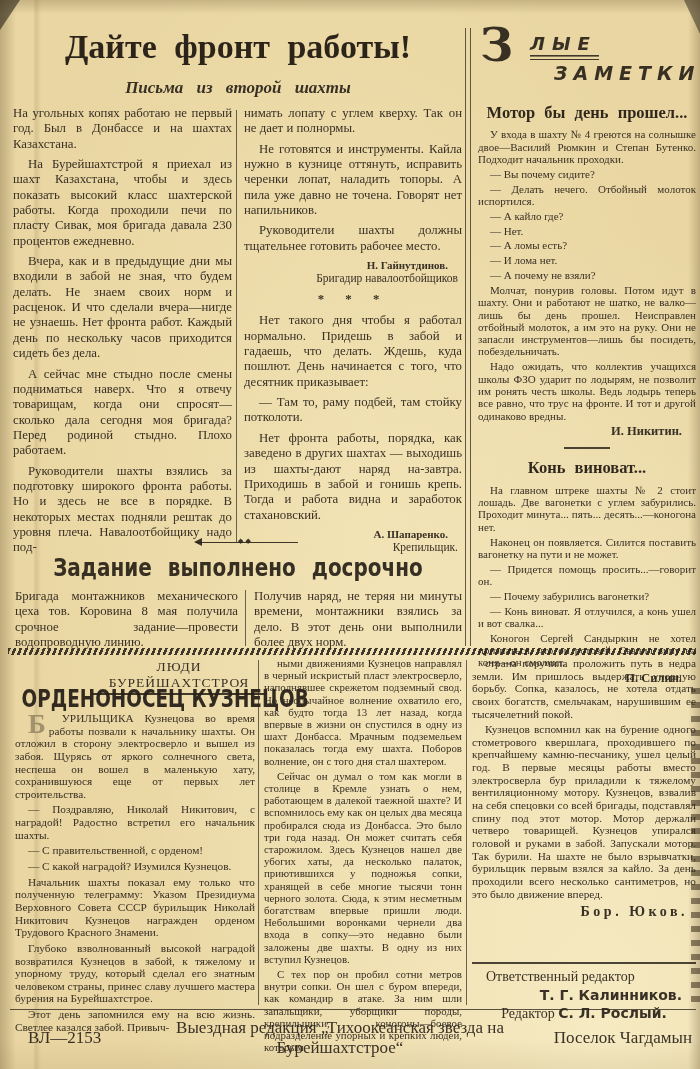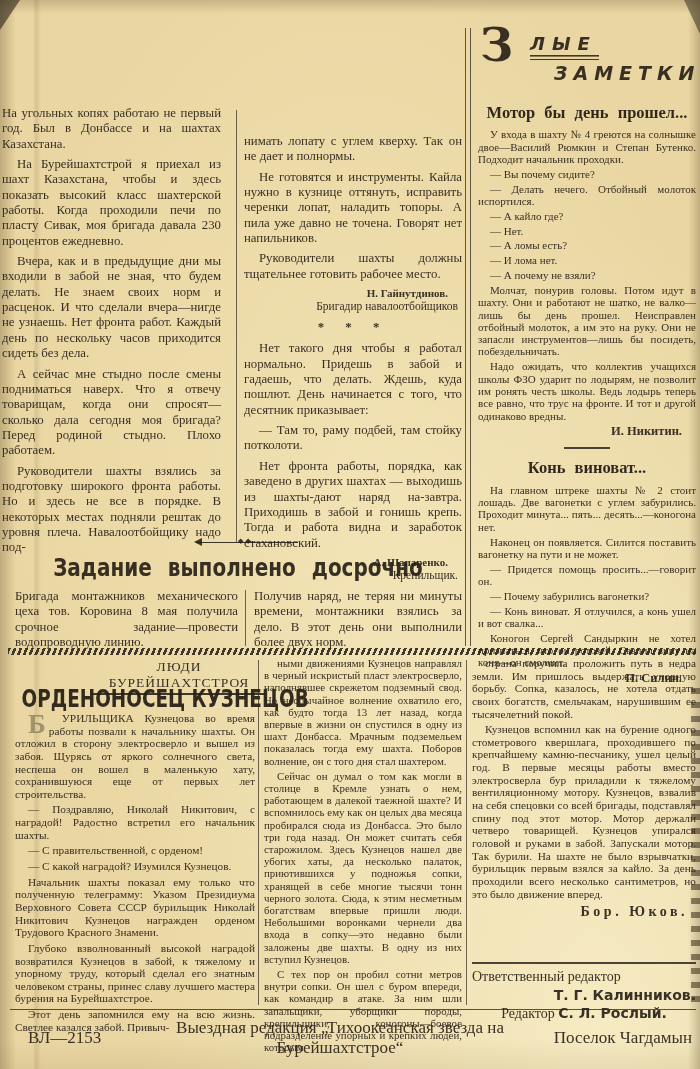"Дайте фронт работы!" header.front-head { html: none -> <header> <h1>Дайте фронт работы!</h1> <h2>Письма из второй шахты</h2> </header> }
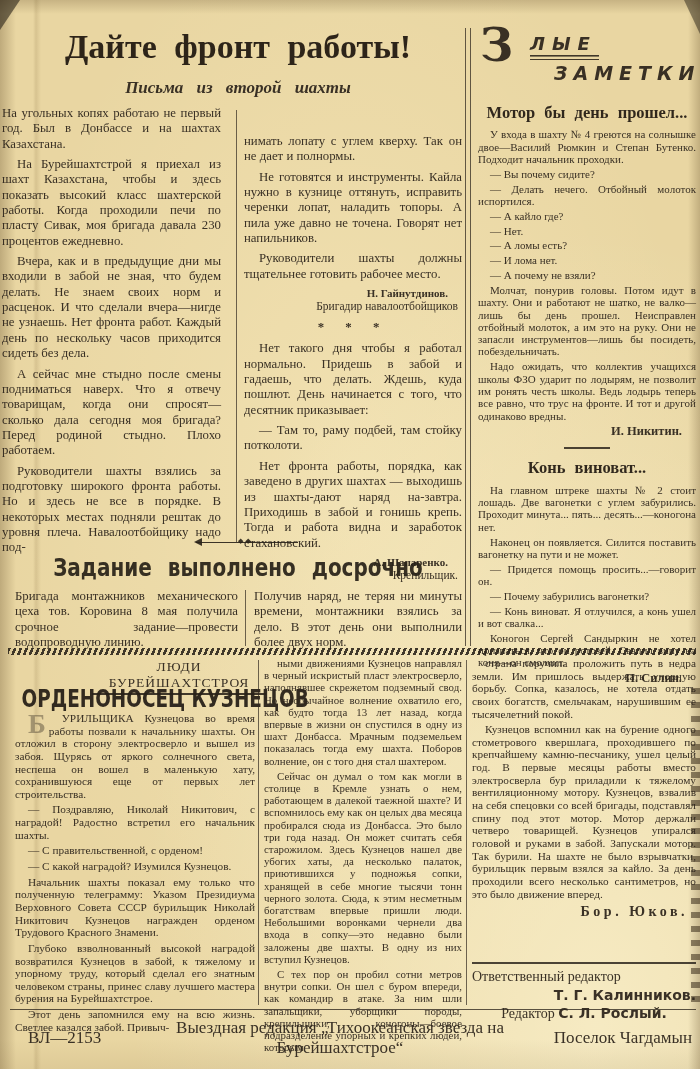"На угольных копях работаю не" .c1 { left: 2px -> 13px }
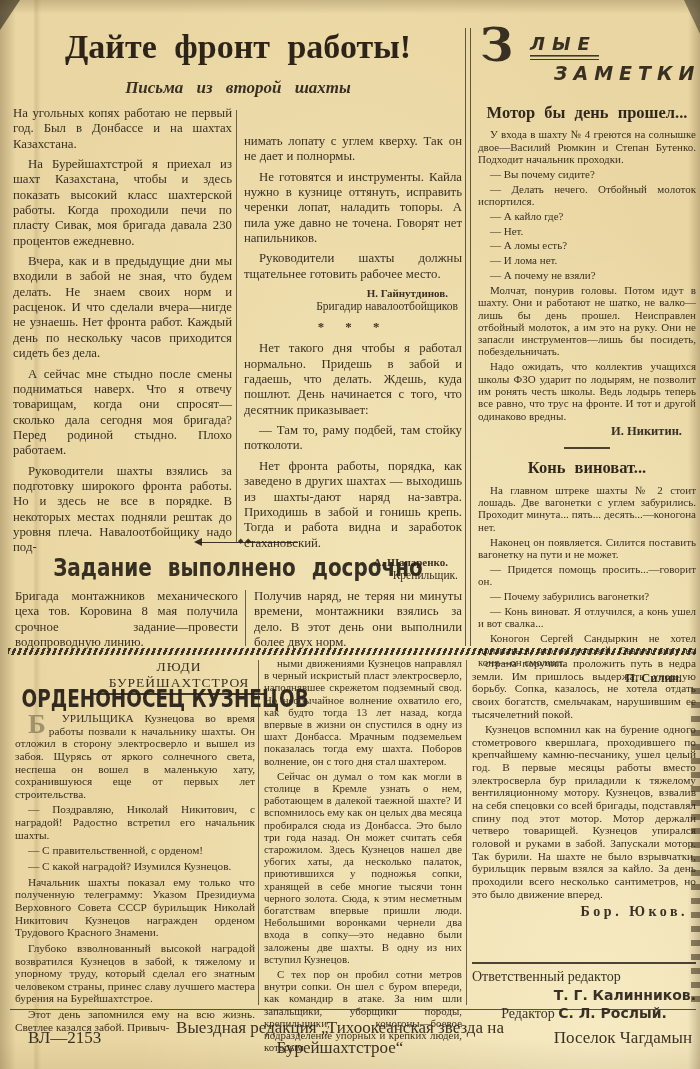"нимать лопату с углем кверху." .c2 { margin-top: 28px -> none }
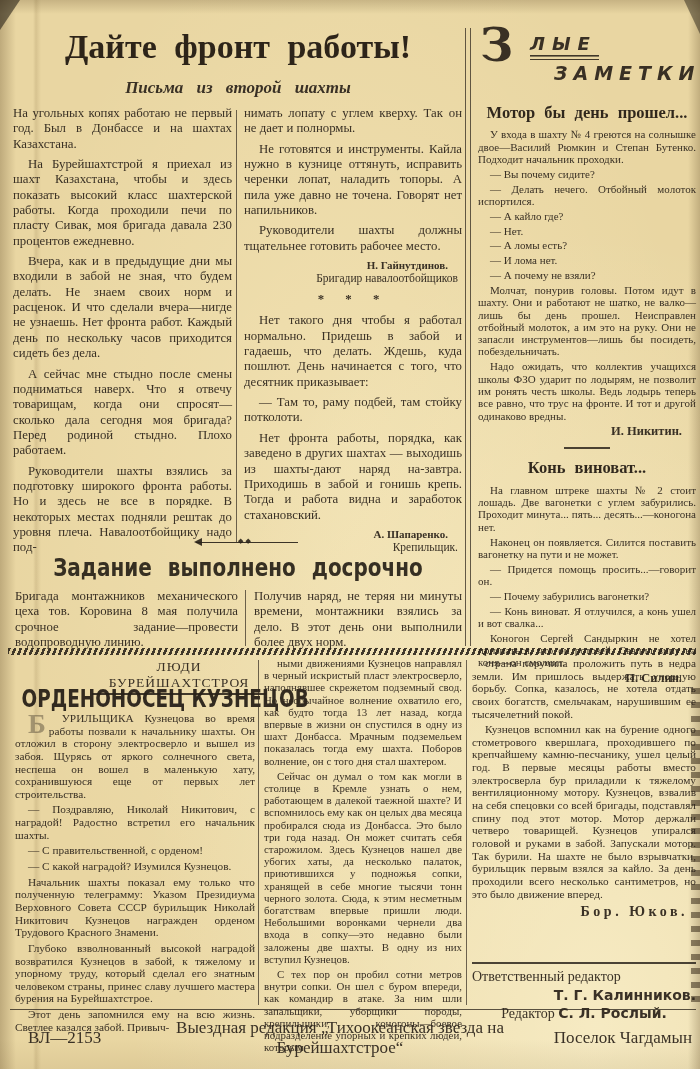"Ответственный редактор" .editors p { margin: 0 0 2px -> 0 14px 2px }
